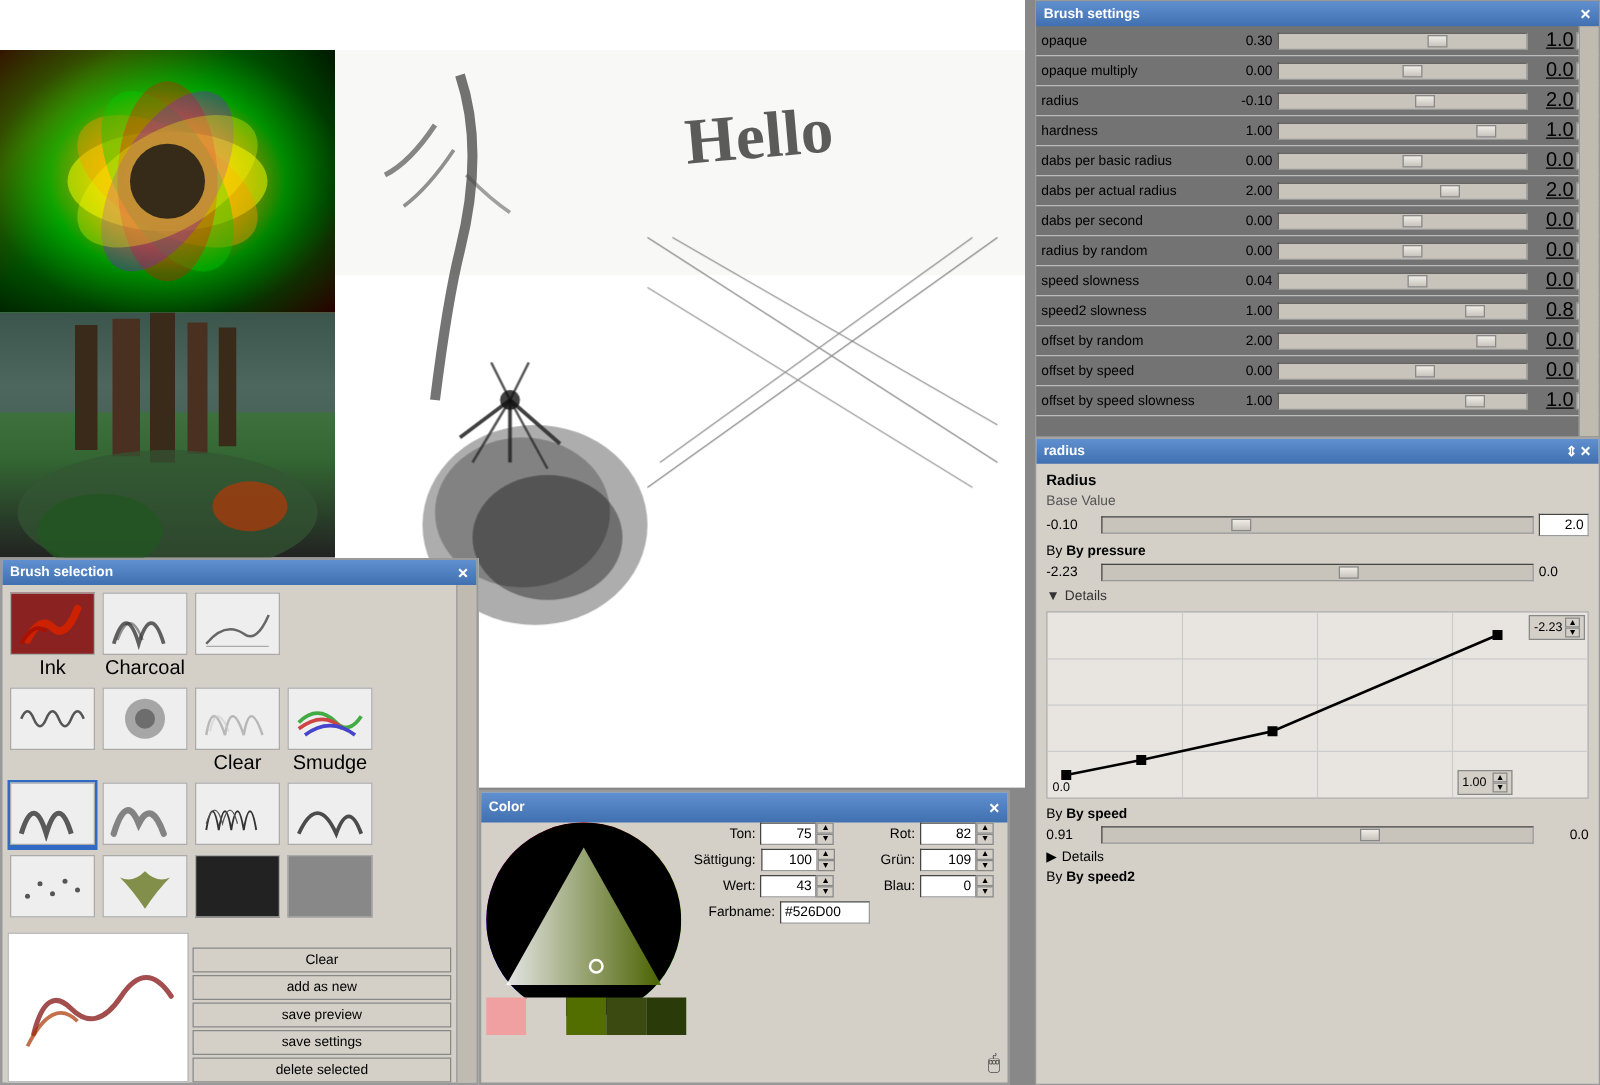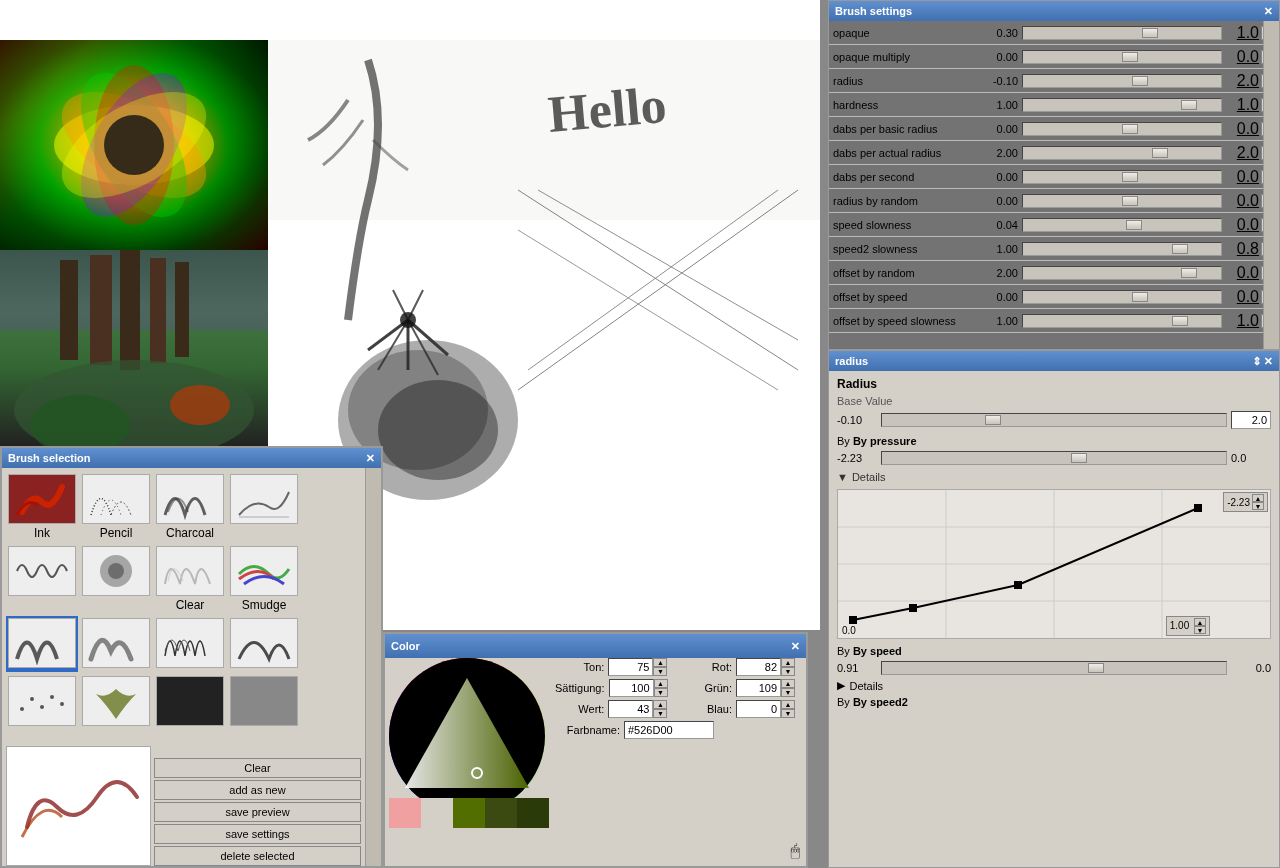"Ink" .brush-label { font-size: 12px -> 16px }
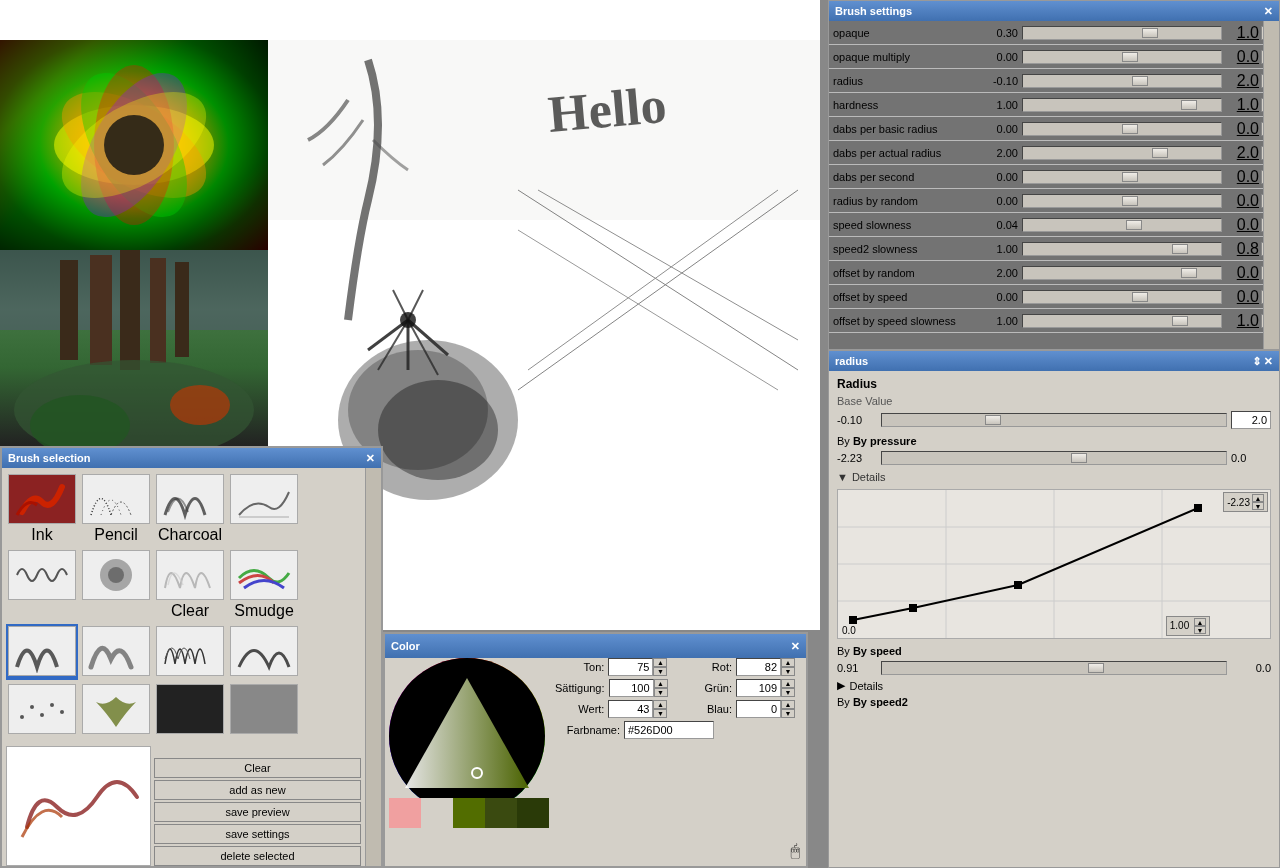"Pencil" div.brush-cell { html: <div> <div> <svg> <path></path> <path></path> <path></path> </svg> </div> <span>Pencil</span> </div> -> none }
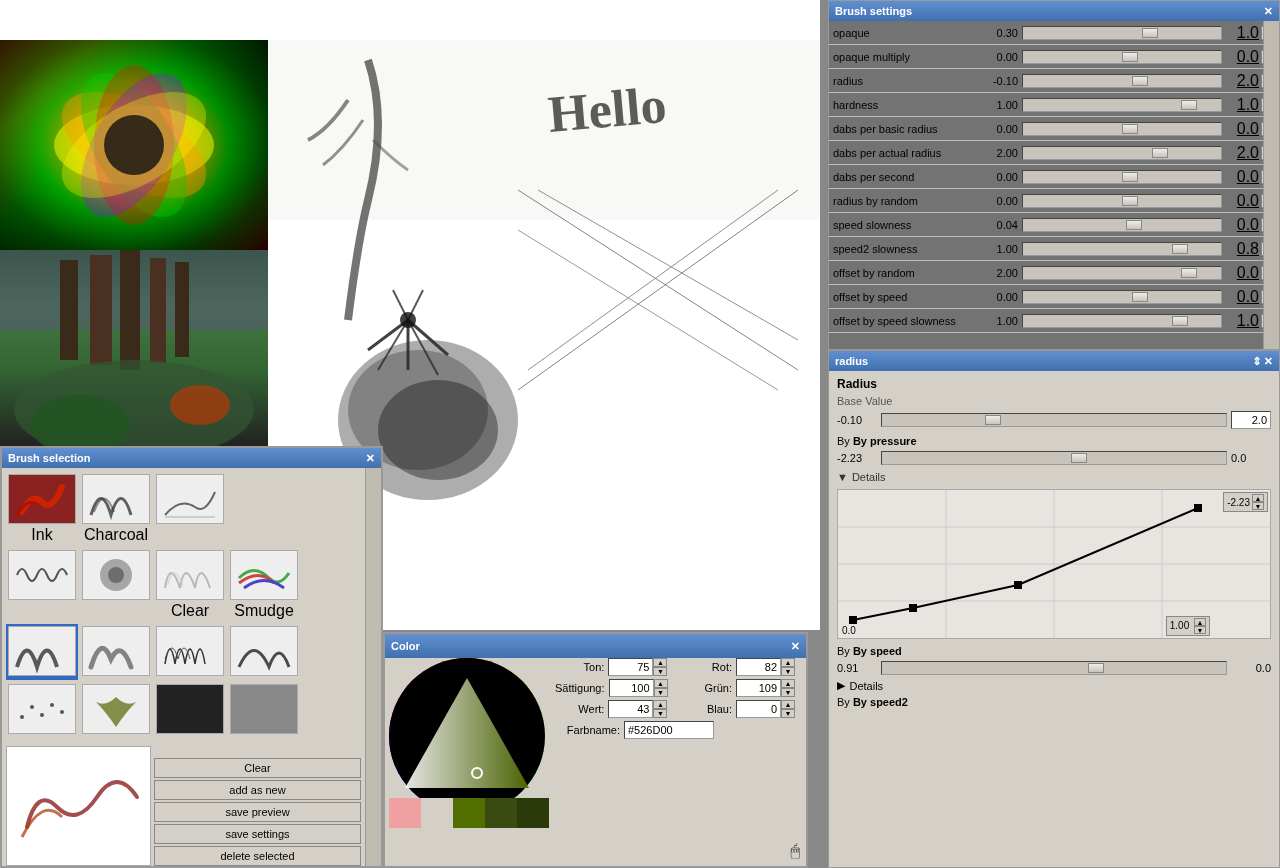"#526D00" .farbname-input { width: 90px -> 72px }
